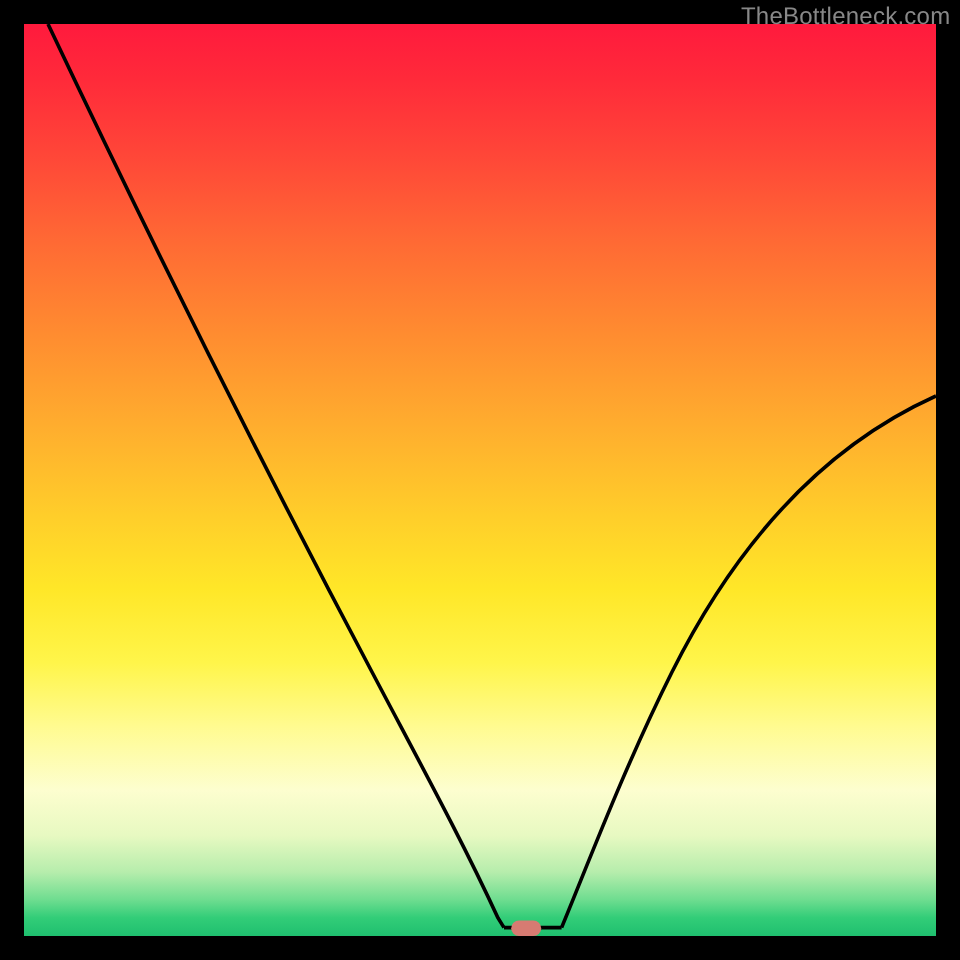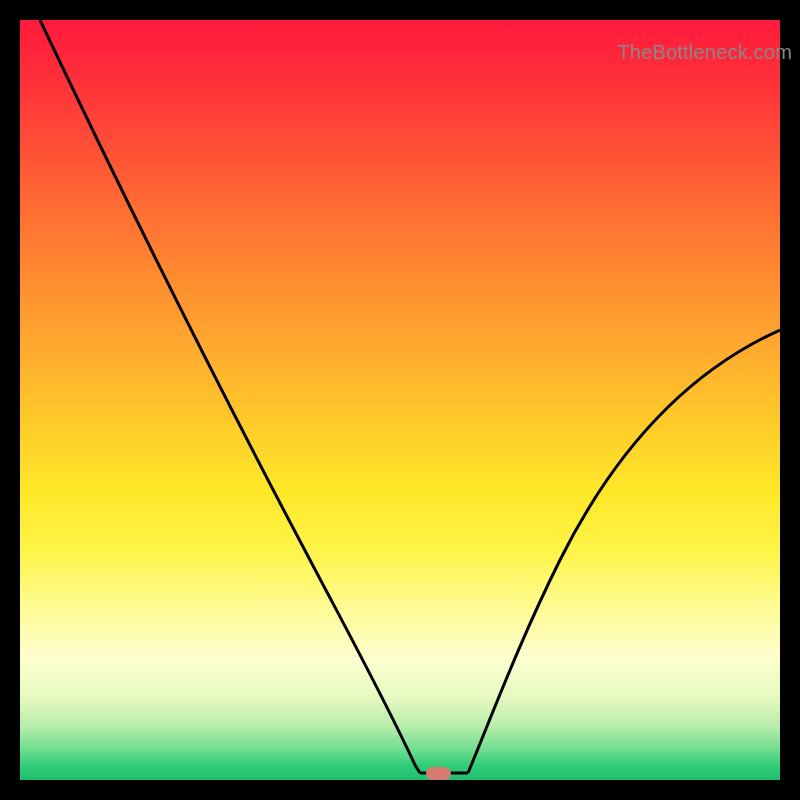"TheBottleneck.com" .watermark { margin-top: 38px -> none }
